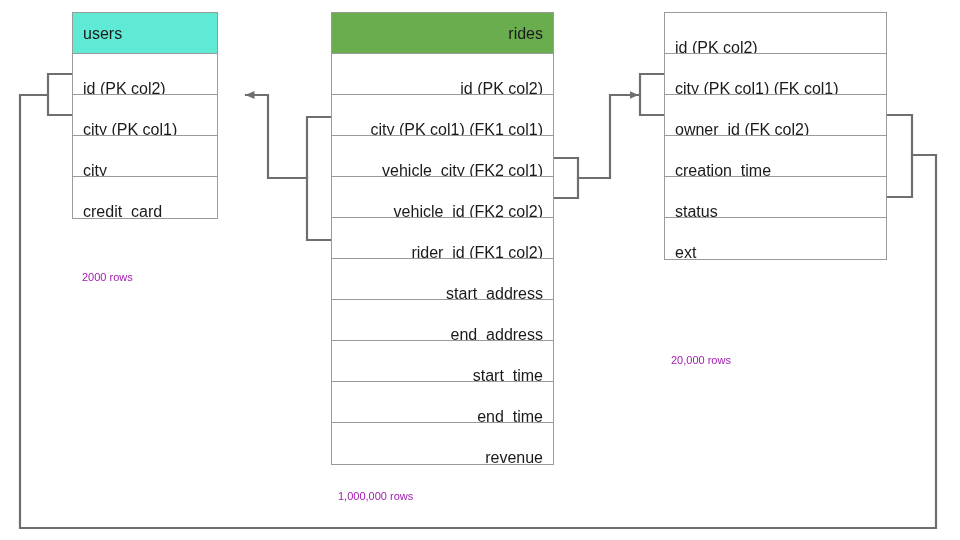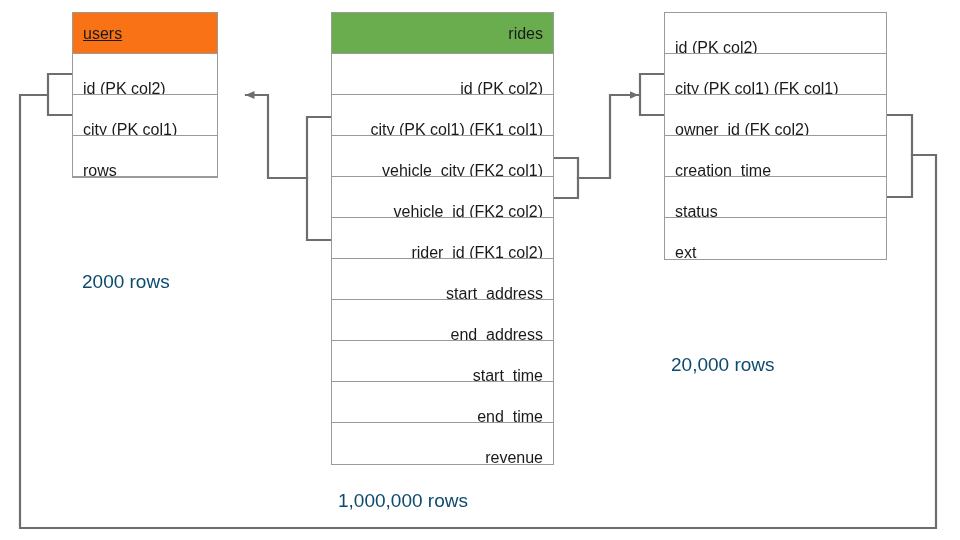"users" div.tbl-header { background: #f97316 -> #5eead4; text-decoration: underline -> none }
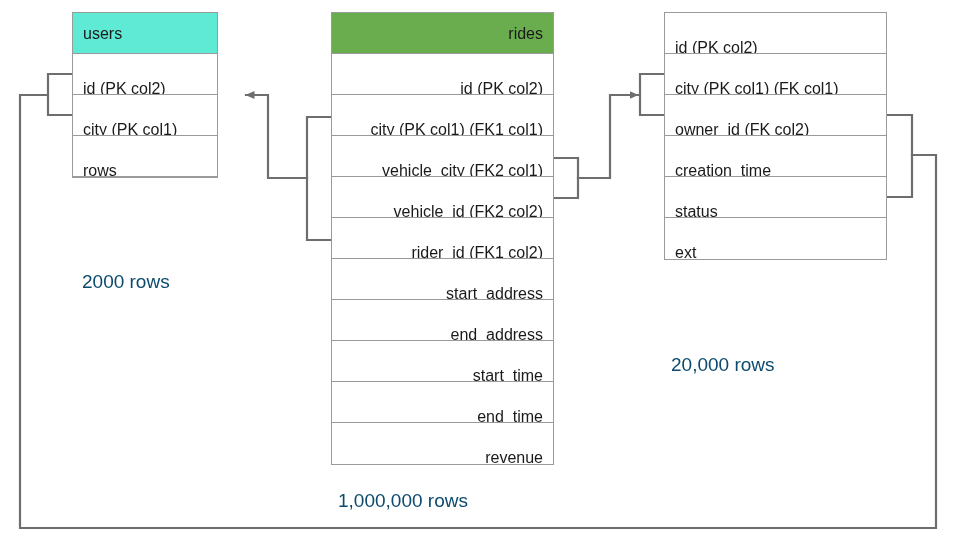"rows" div.tbl-row { text: rows -> city }
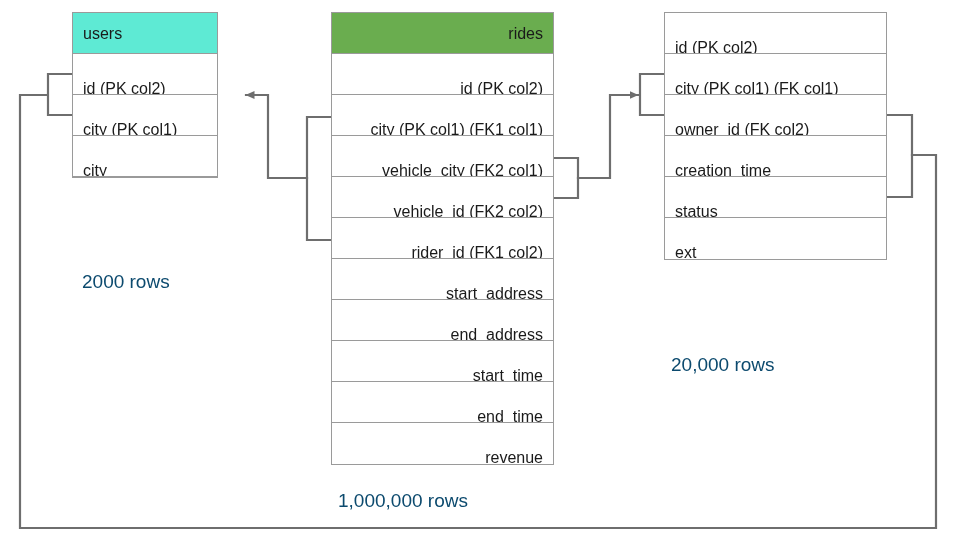"credit_card" div.tbl-row { html: none -> <div>credit_card</div> }
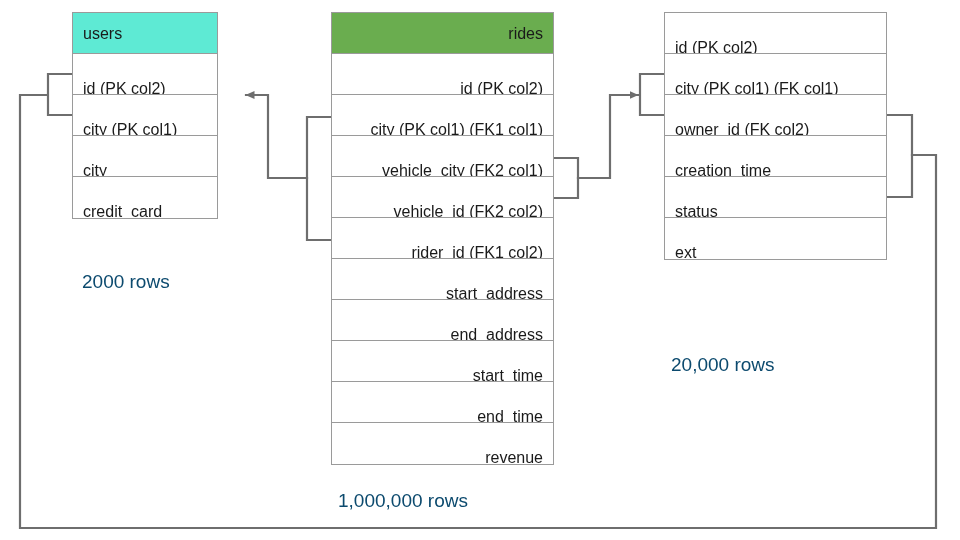"2000 rows" .rowcount { color: #0c4a6e -> #a21caf; font-size: 19px -> 11px }
